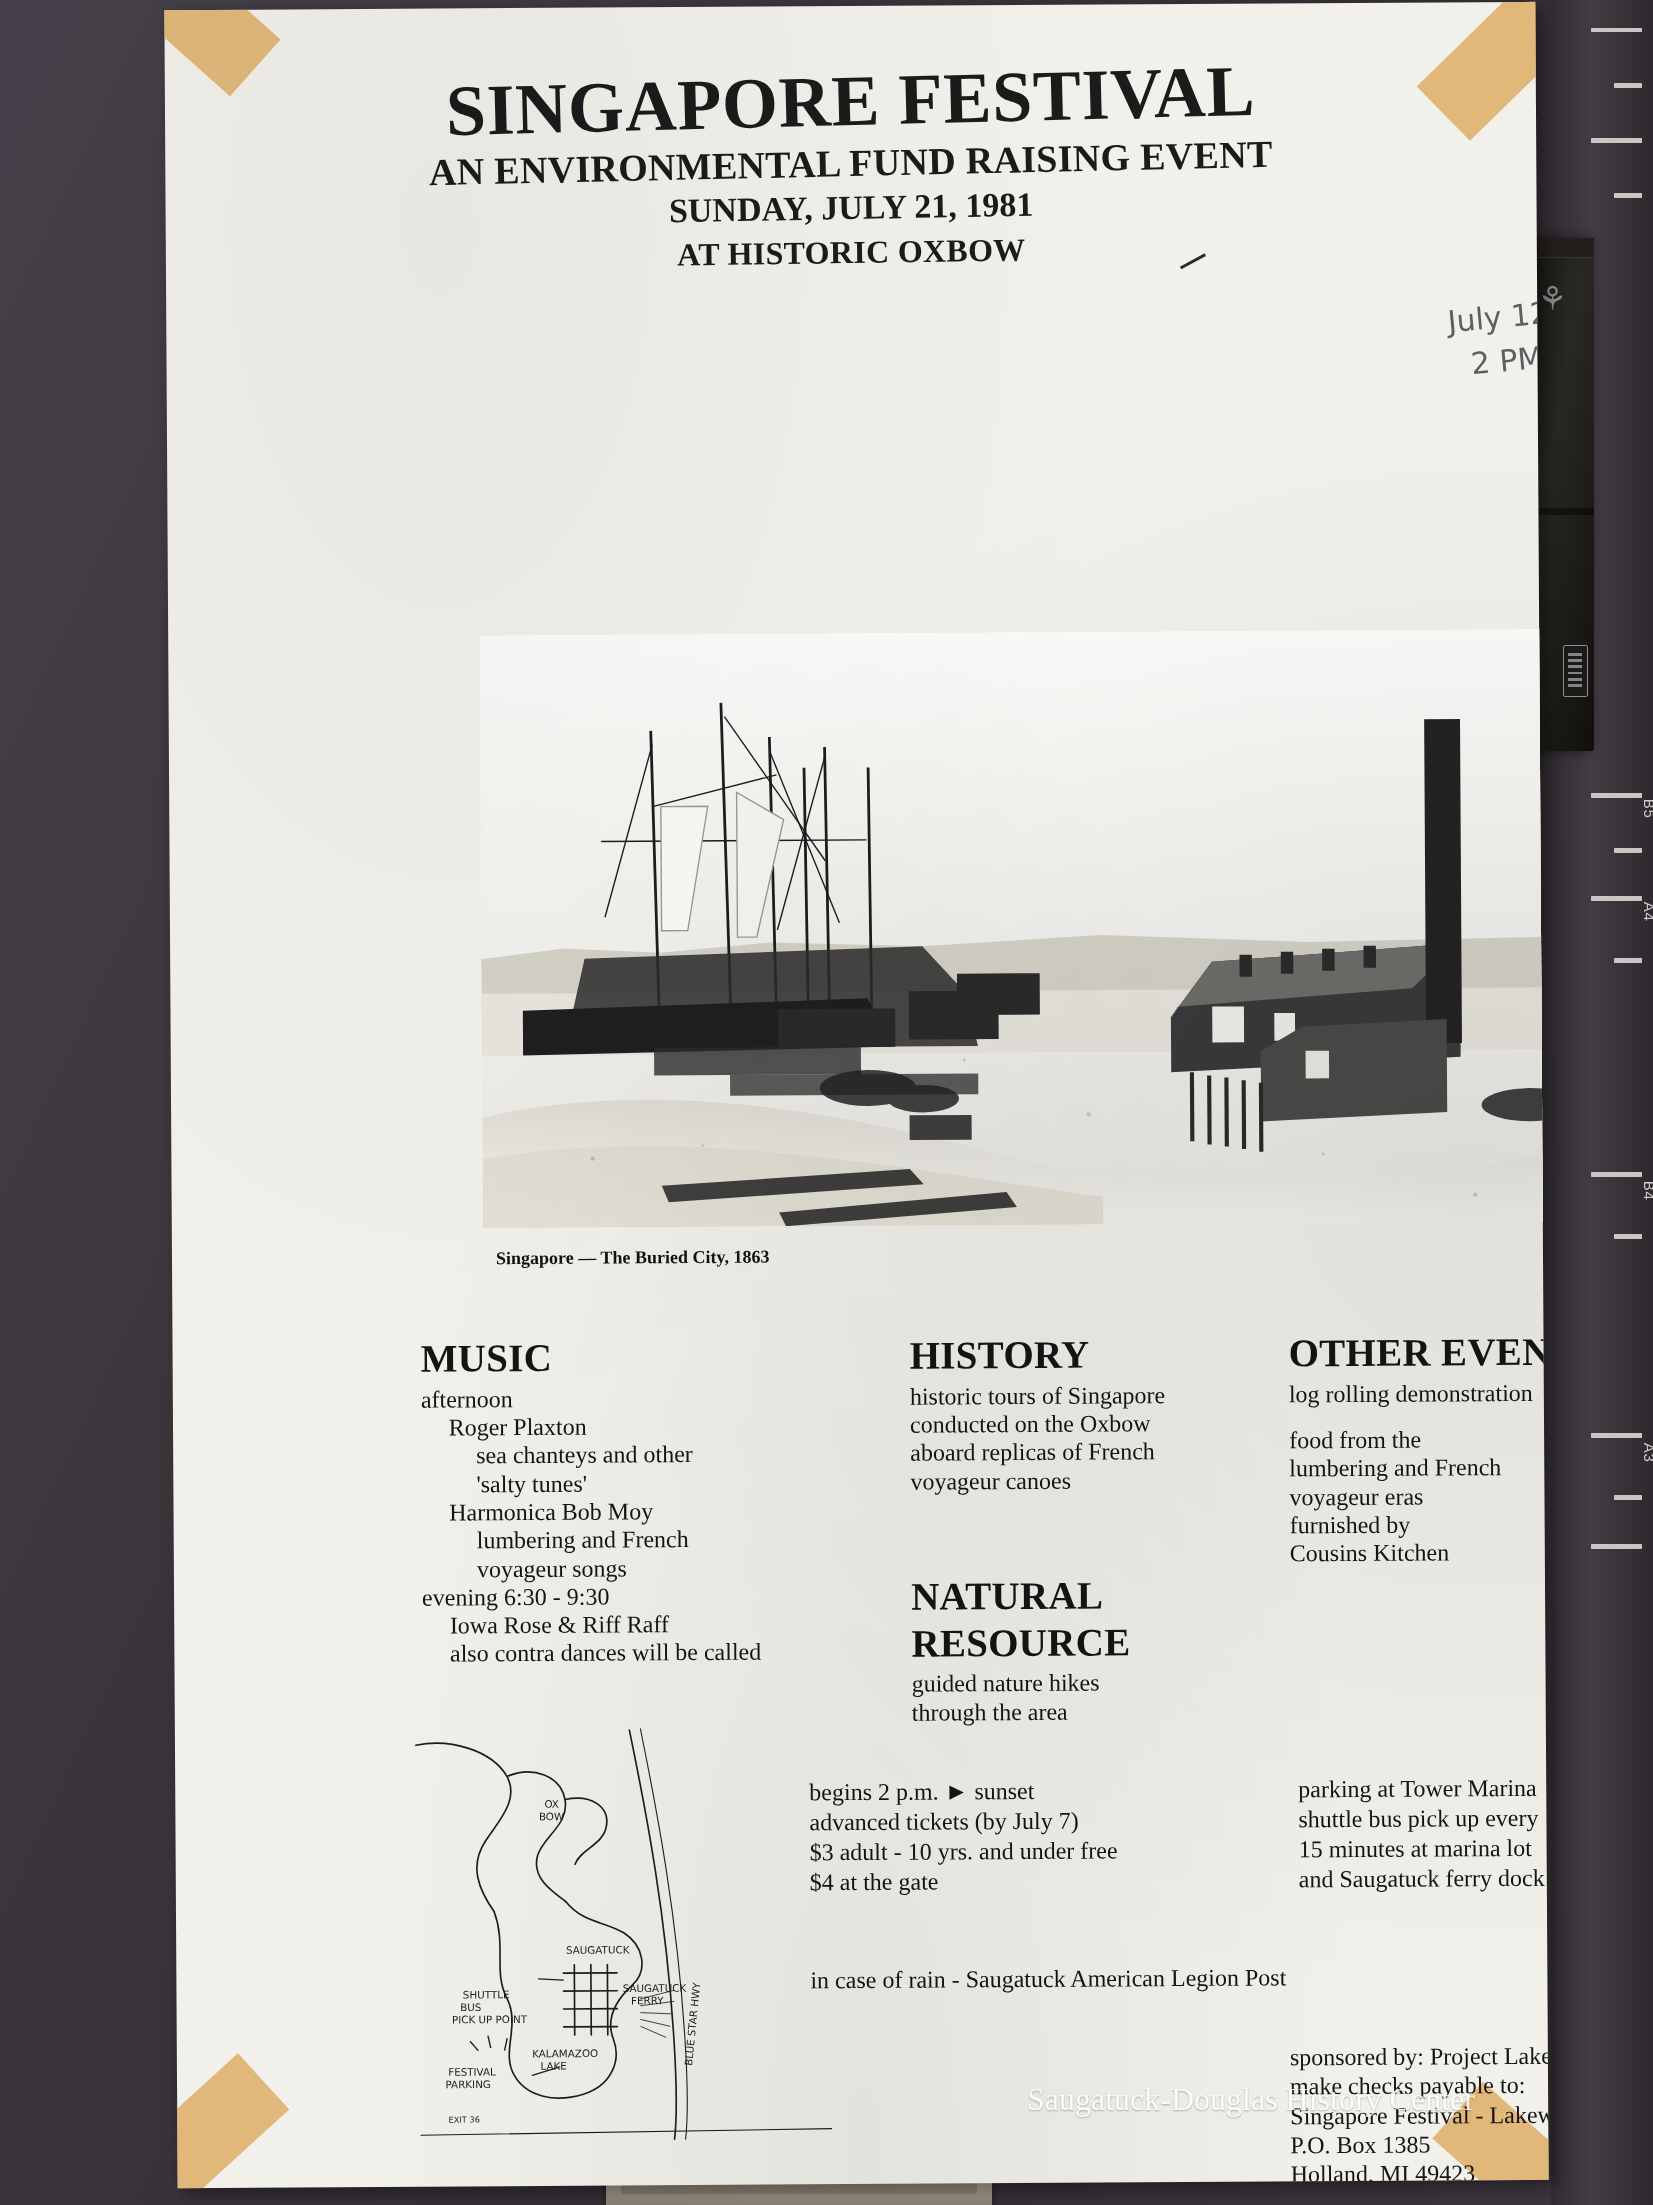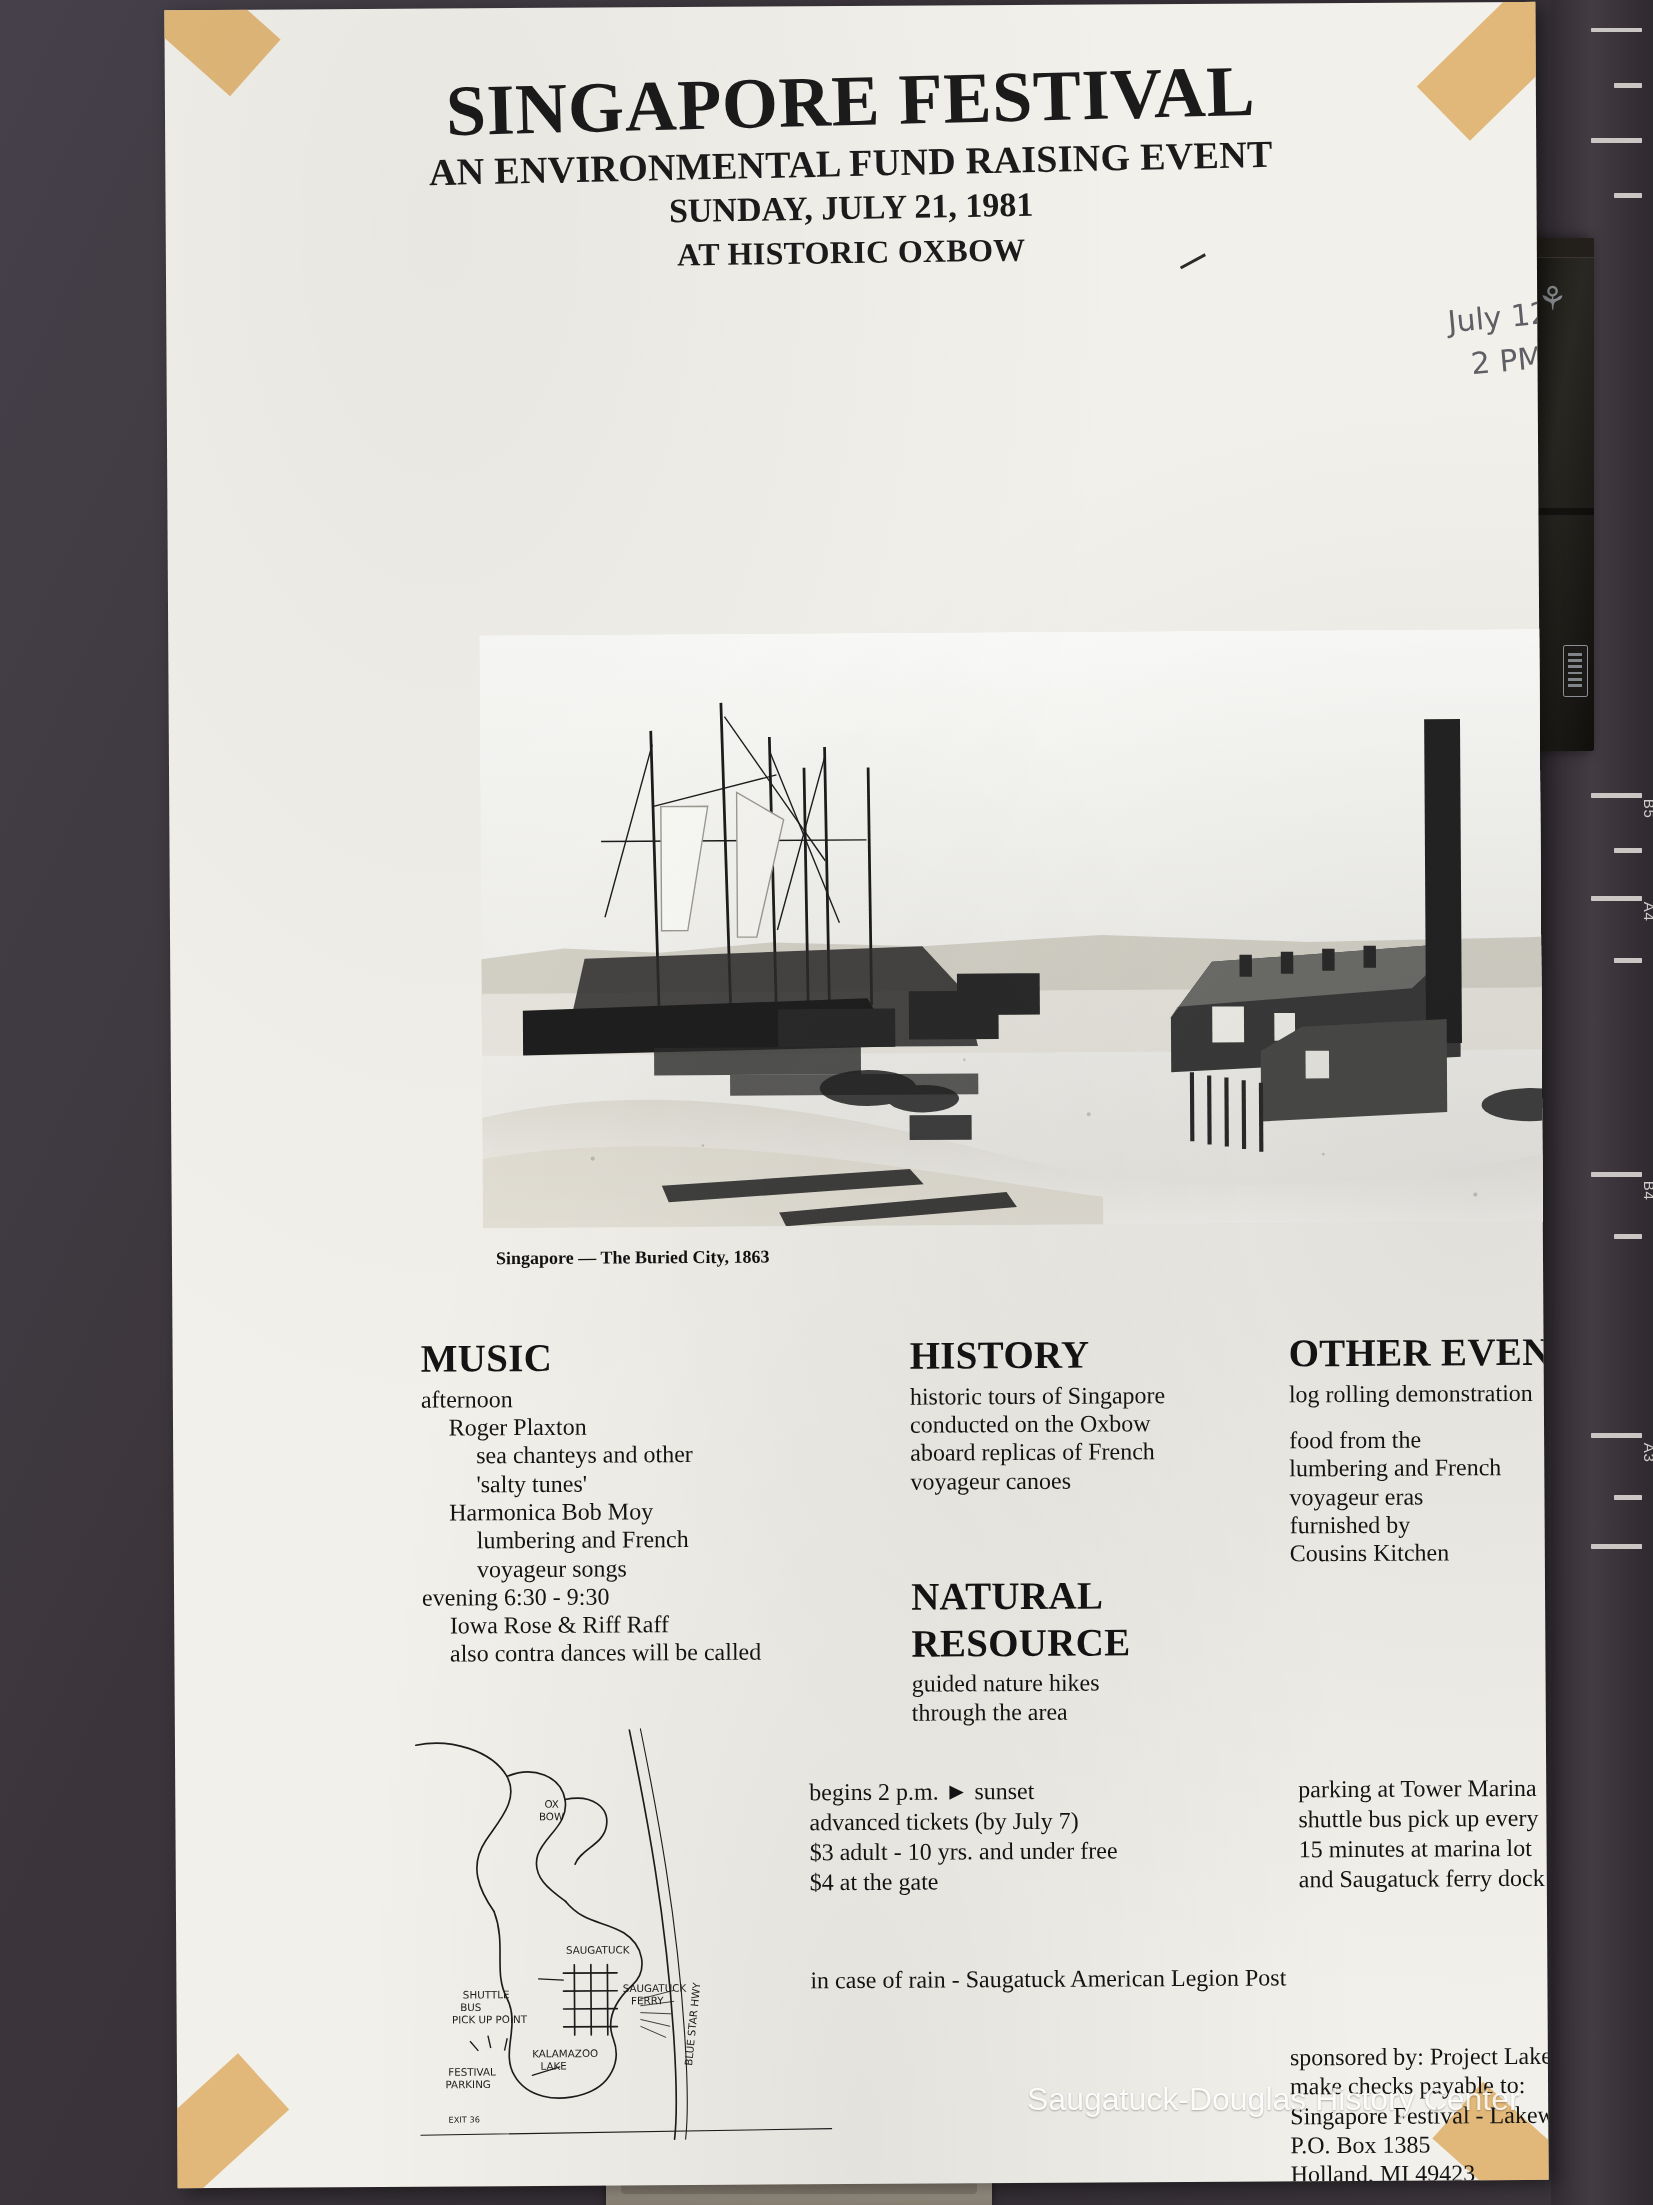"Saugatuck-Douglas History Center" .watermark { font-family: Liberation Sans, sans-serif -> Liberation Serif, serif }
